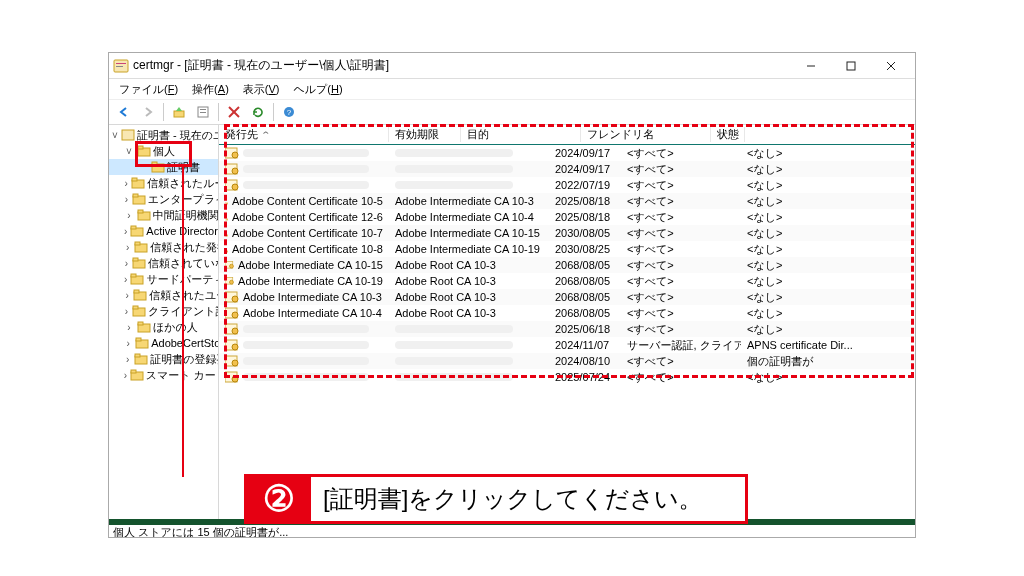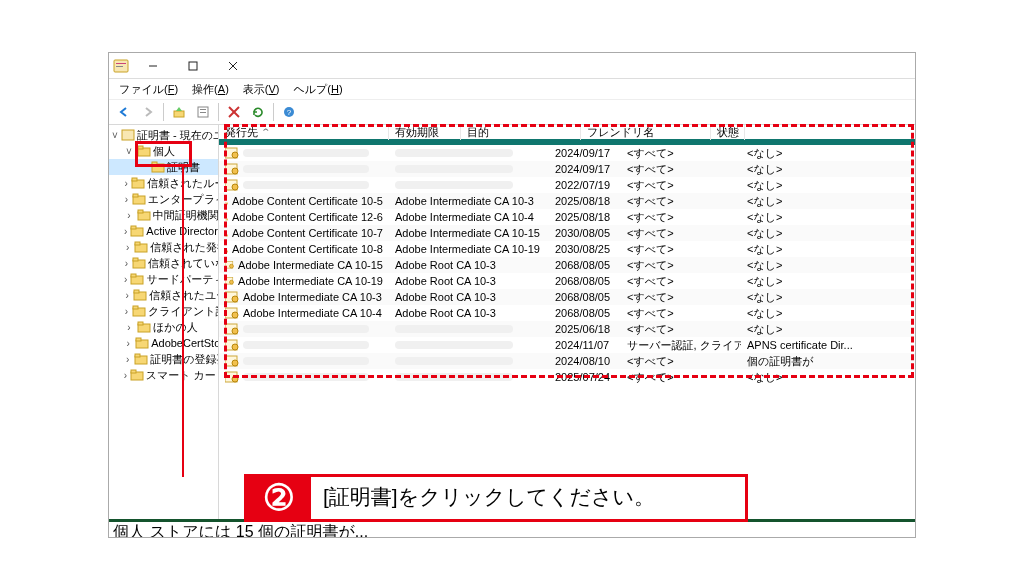"certmgr - [証明書 - 現在のユーザー\個人\証明書]" span.title { html: none -> <span>certmgr - [証明書 - 現在のユーザー\個人\証明書]</span> }
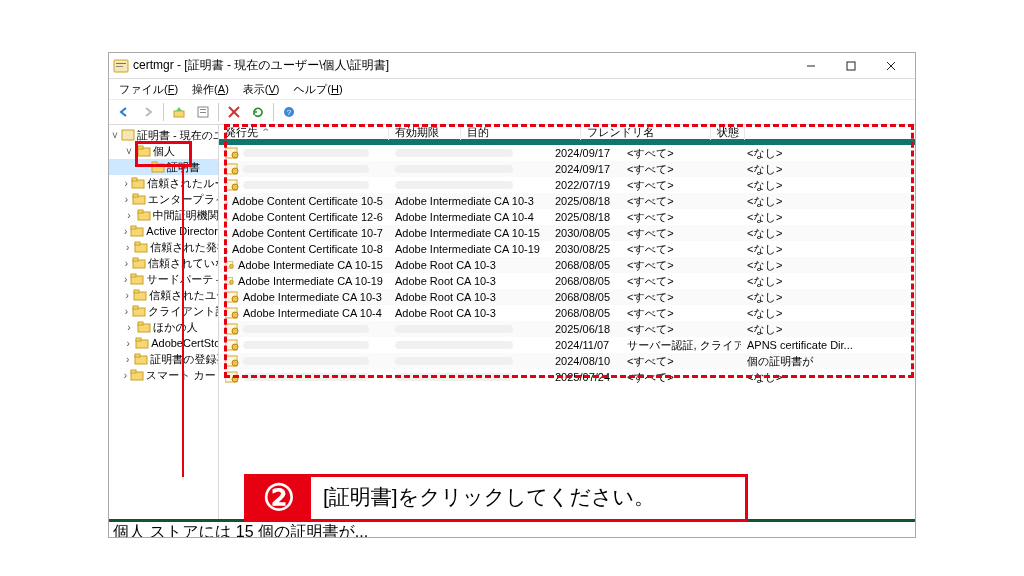"発行先" .lhead { border-bottom: 6px solid #0f766e -> 1px solid #0f766e }
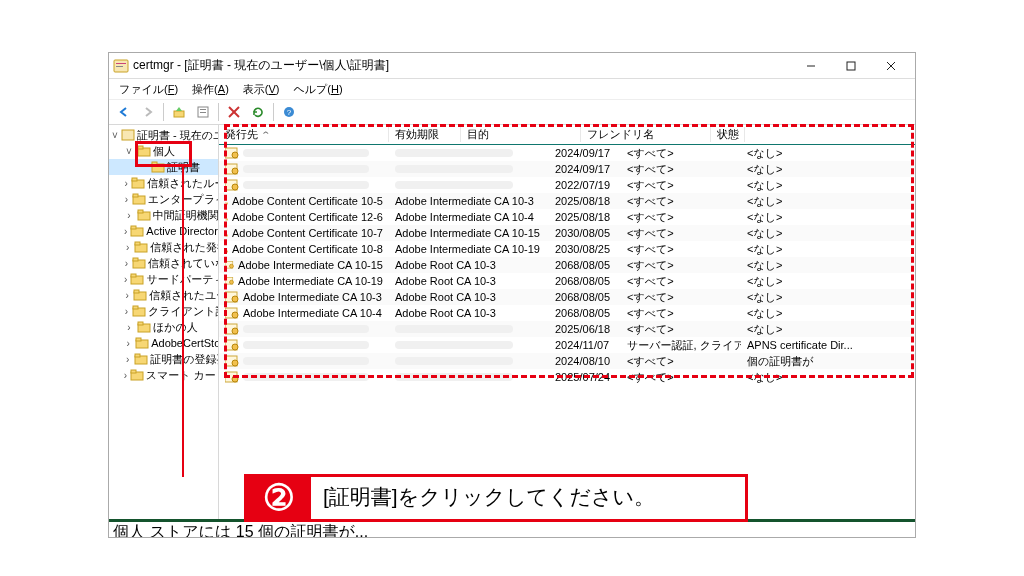"[証明書]をクリックしてください。" .callout .msg { font-size: 21px -> 24px }
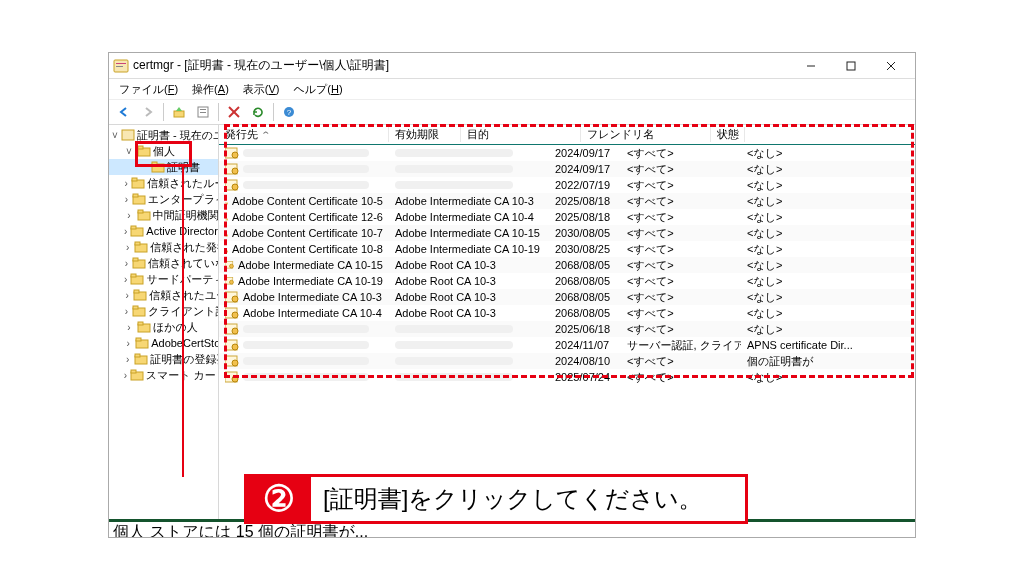"個人 ストアには 15 個の証明書が..." .statusbar { border-top: 3px solid #14532d -> 6px solid #14532d; font-size: 16px -> 11px }
